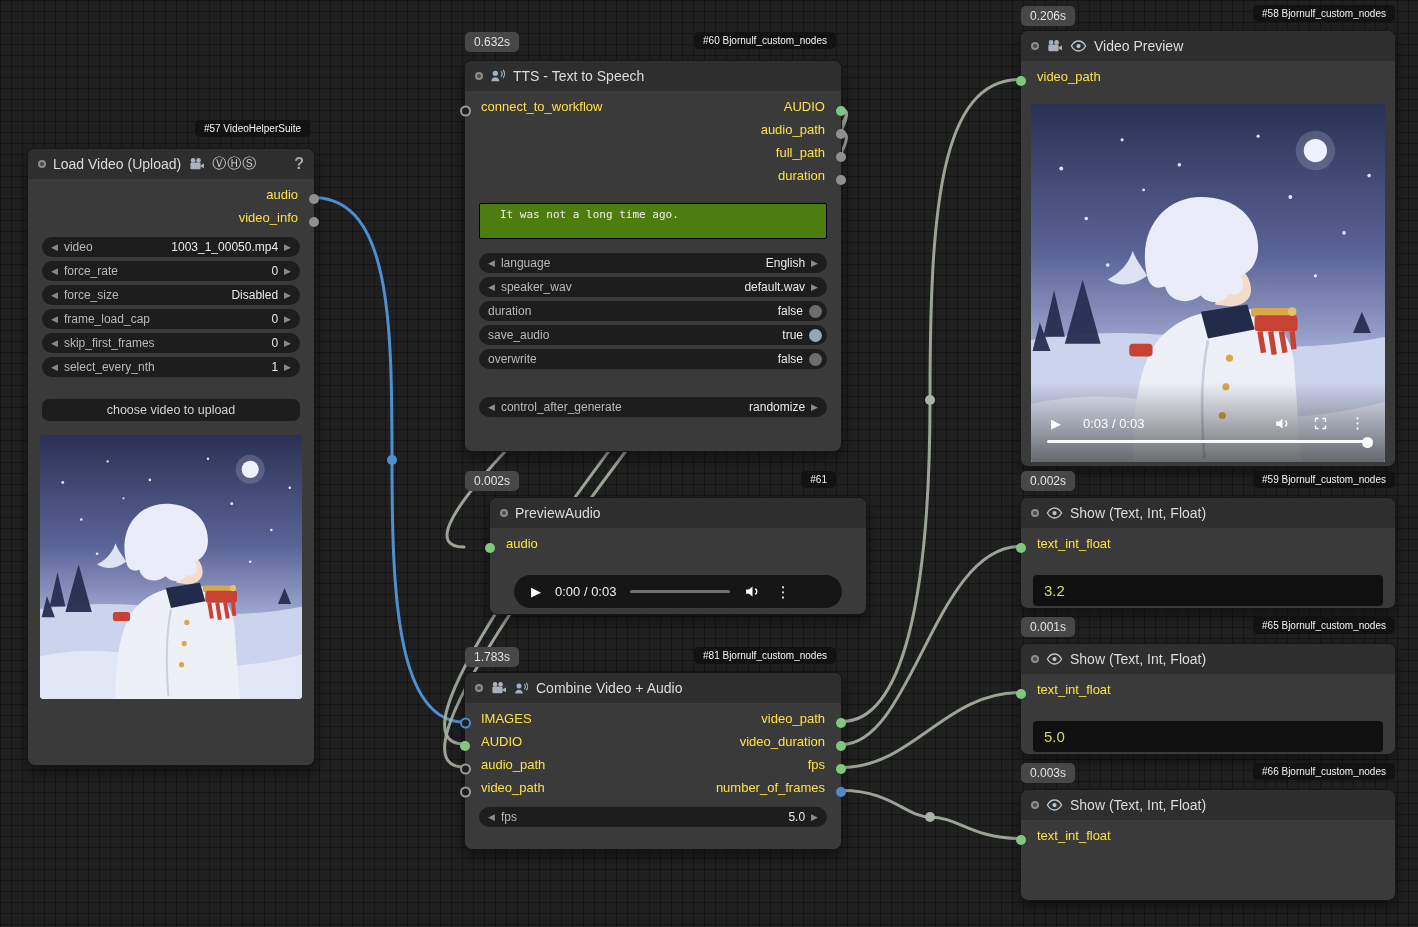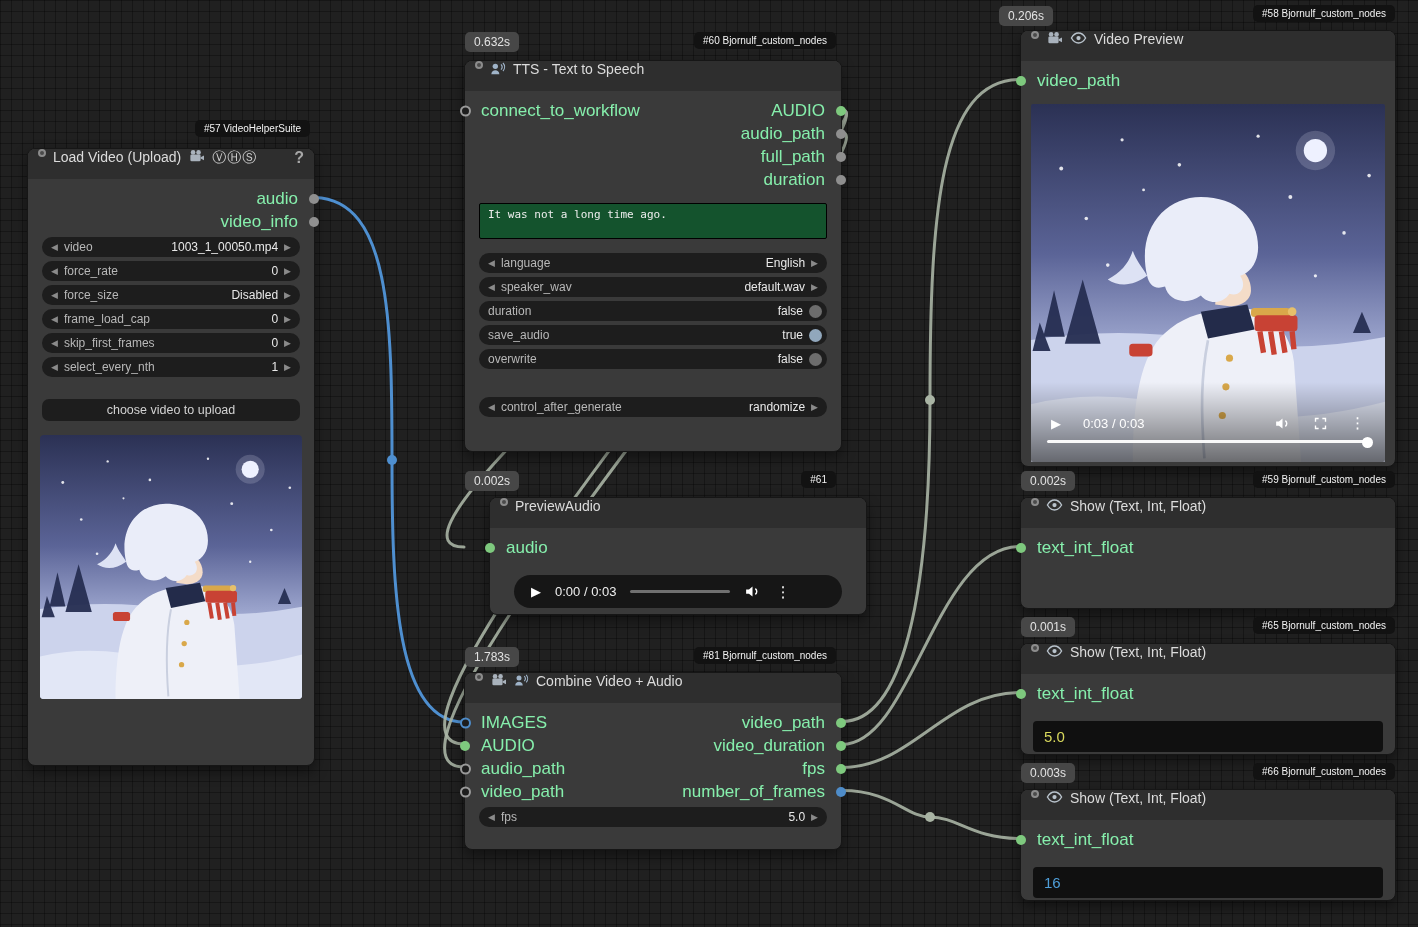"0.206s" div.badge-time { left: 999px -> 1021px }
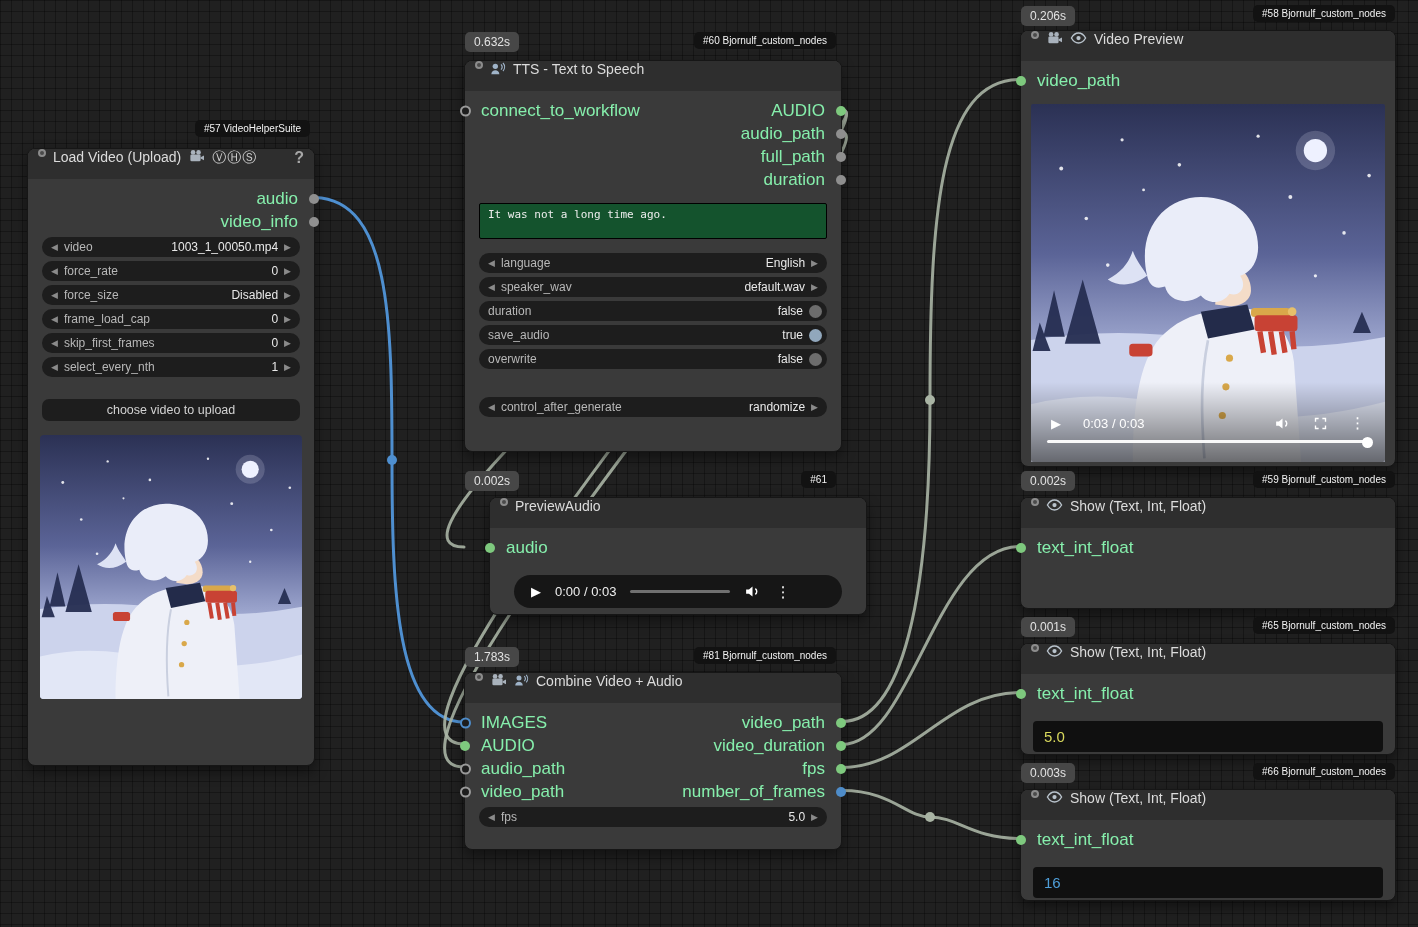"Video Preview" .nheader { align-items: none -> center }
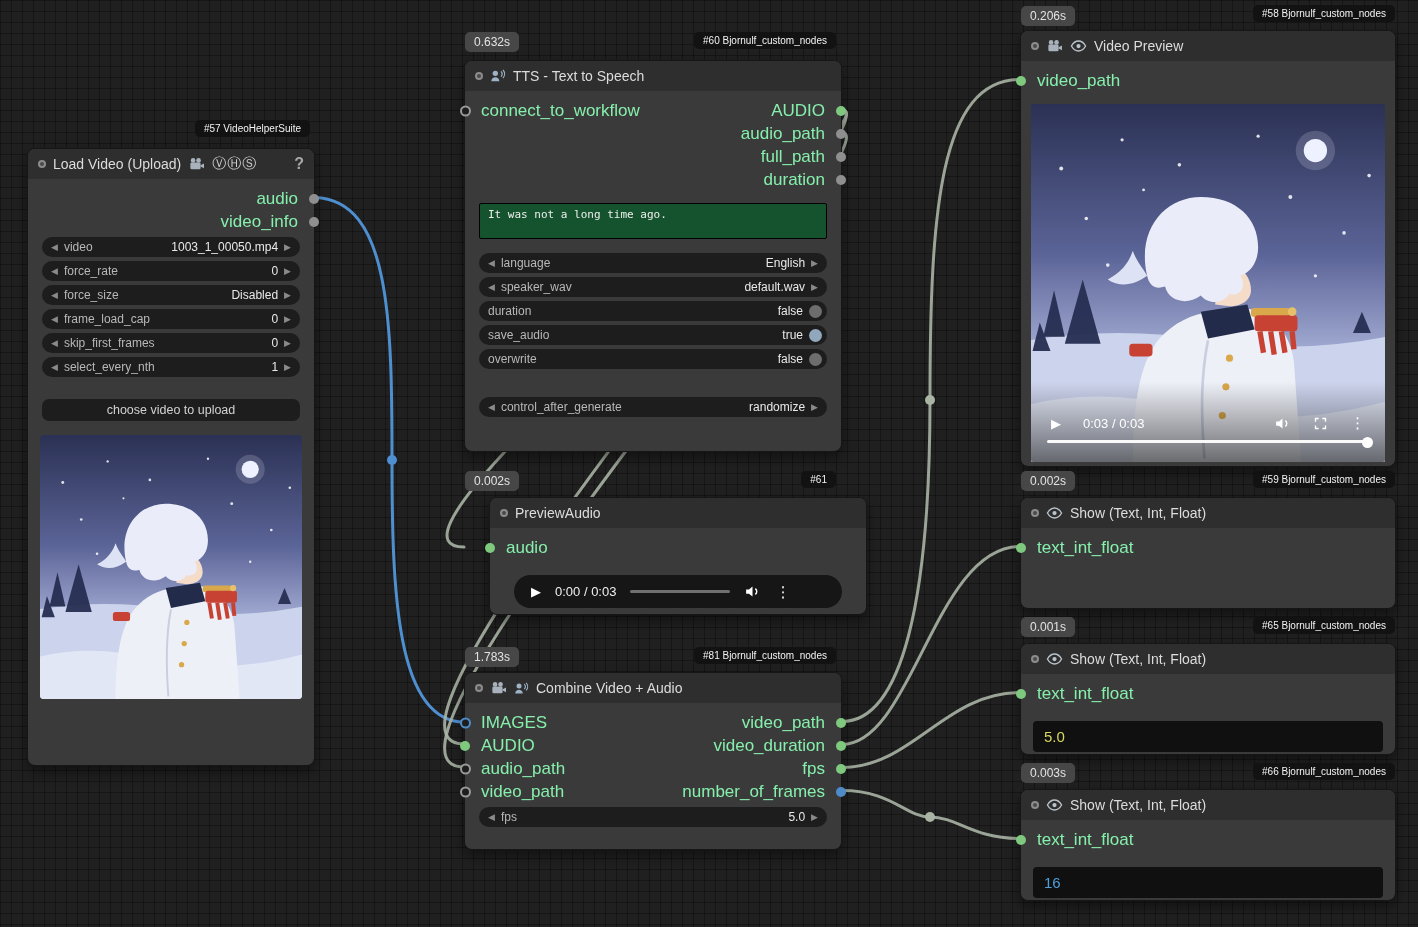"video_path" .io-row { align-items: center -> flex-start; color: #86efac -> #fde047; font-size: 17px -> 13px }
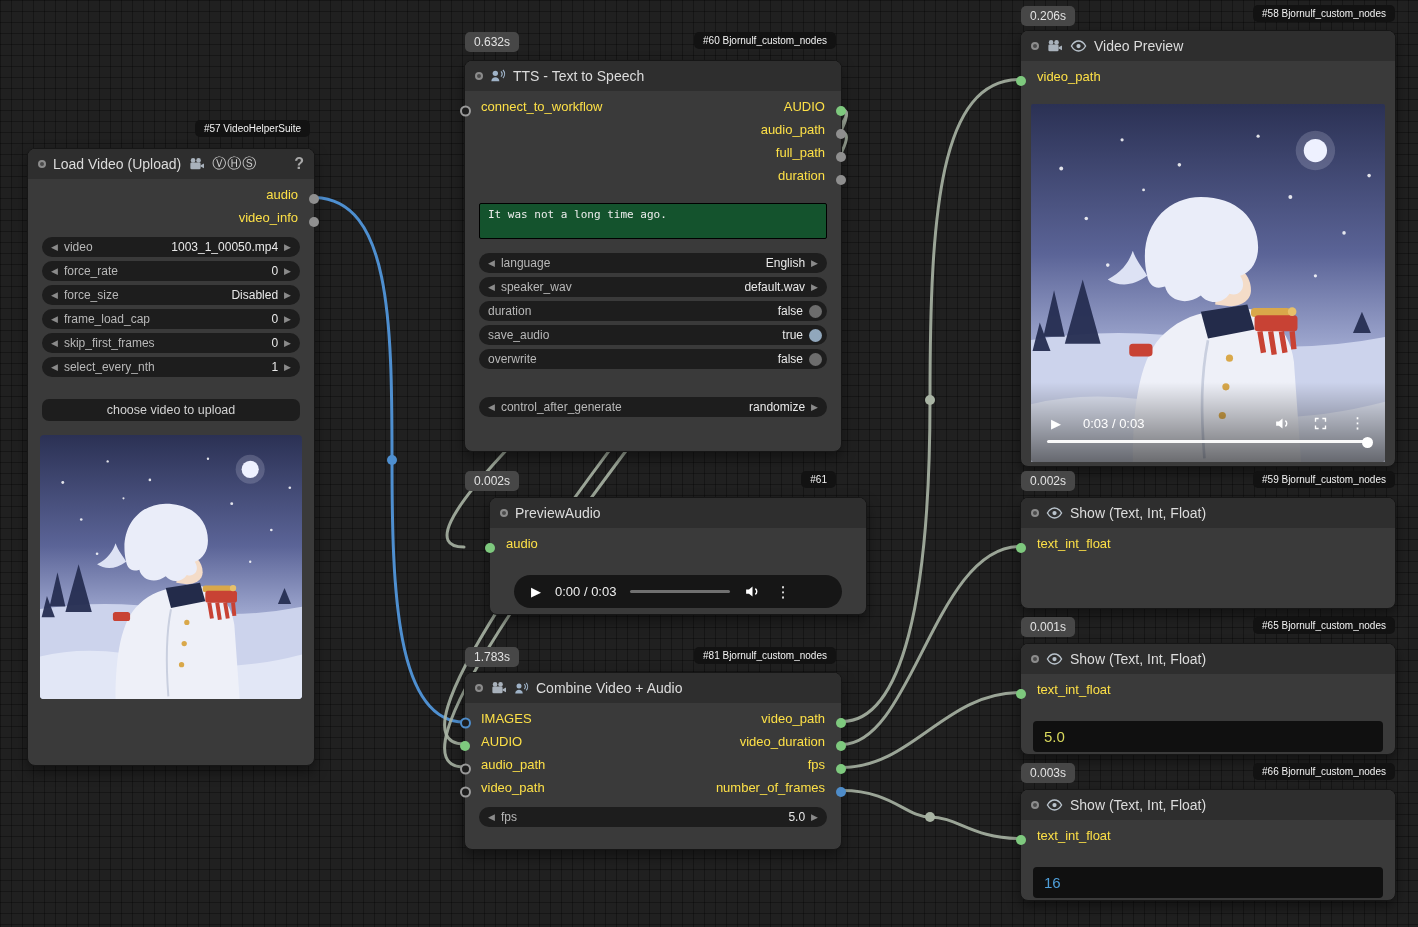"It was not a long" .textbox { background: #14532d -> #4d7c0f; padding: 4px 8px -> 4px 20px }
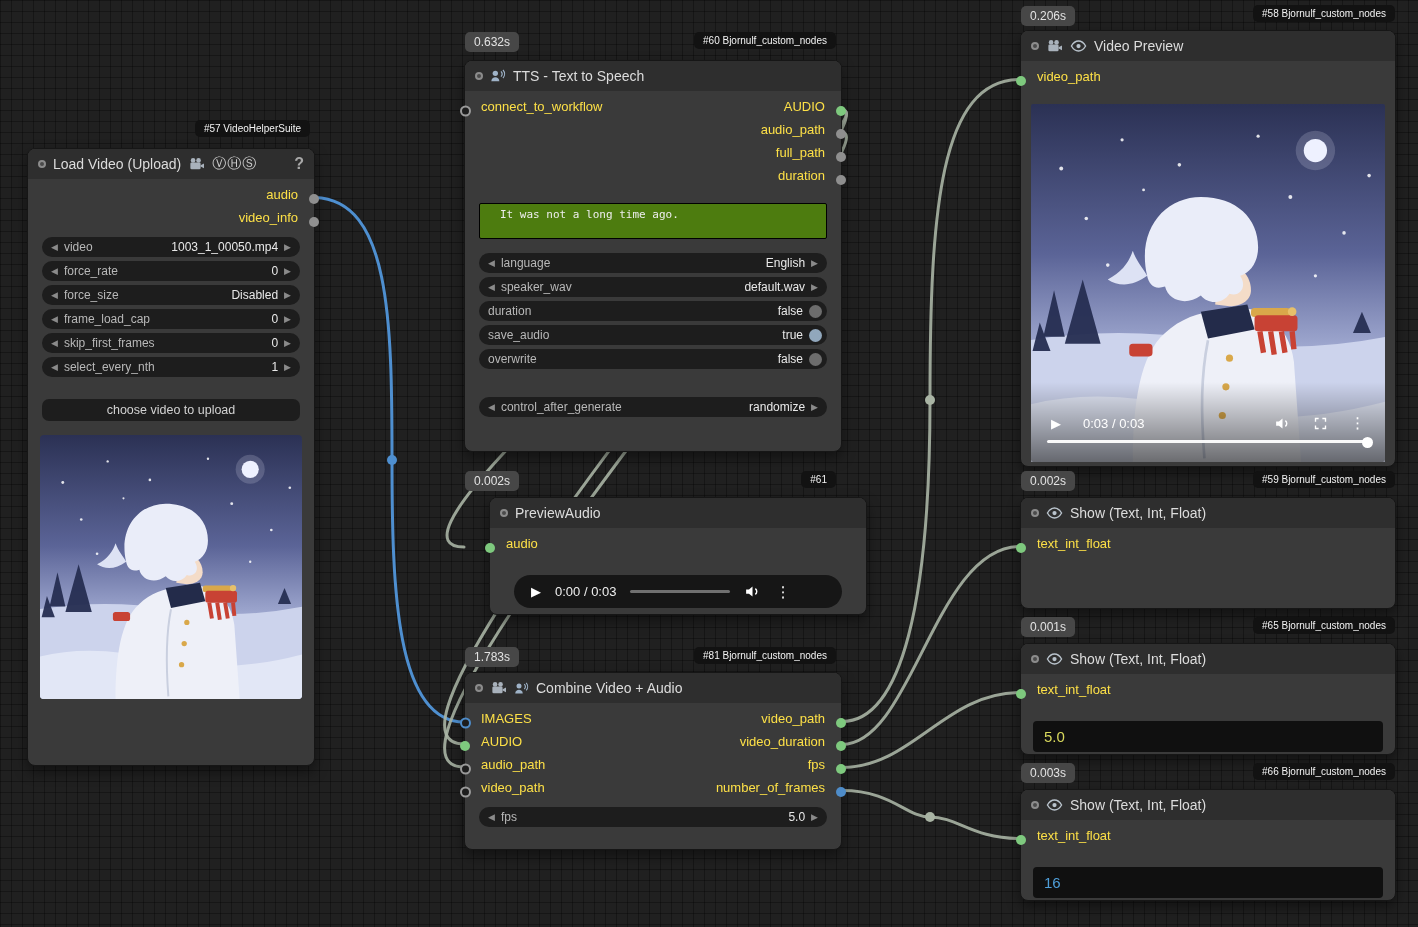"3.2" div.value-box { html: none -> <div> <span>3.2</span> </div> }
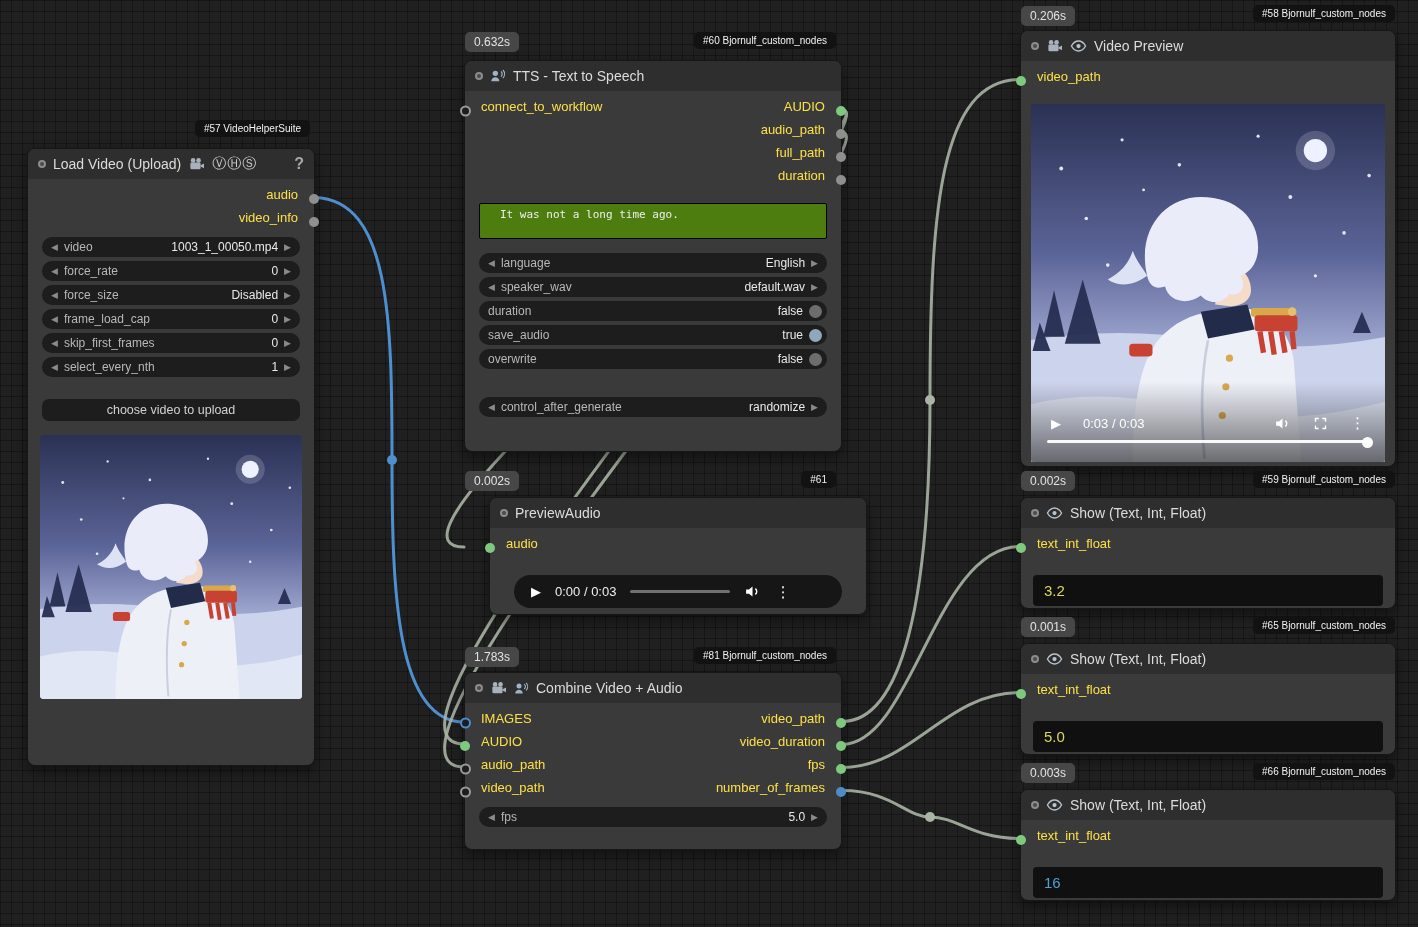"16" div.value-box { html: <div> <span>16</span> </div> -> none }
